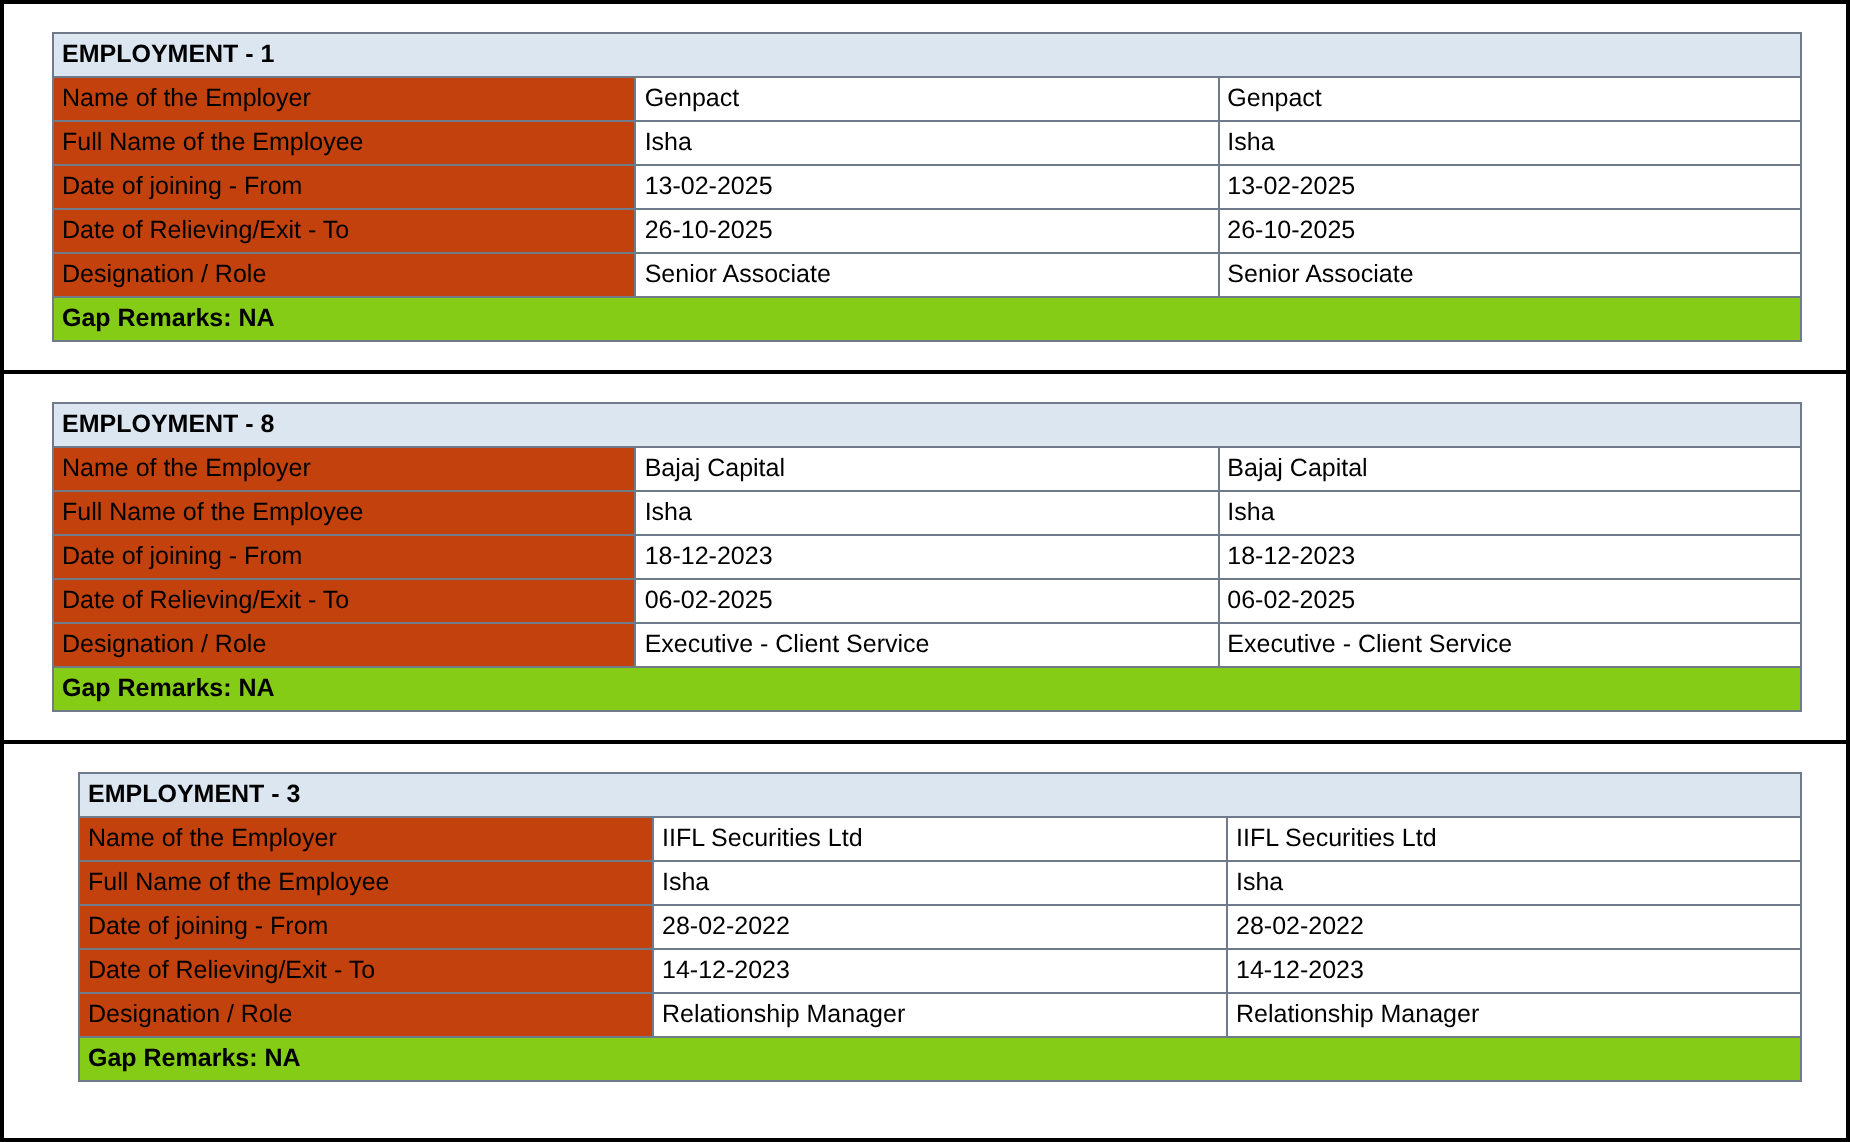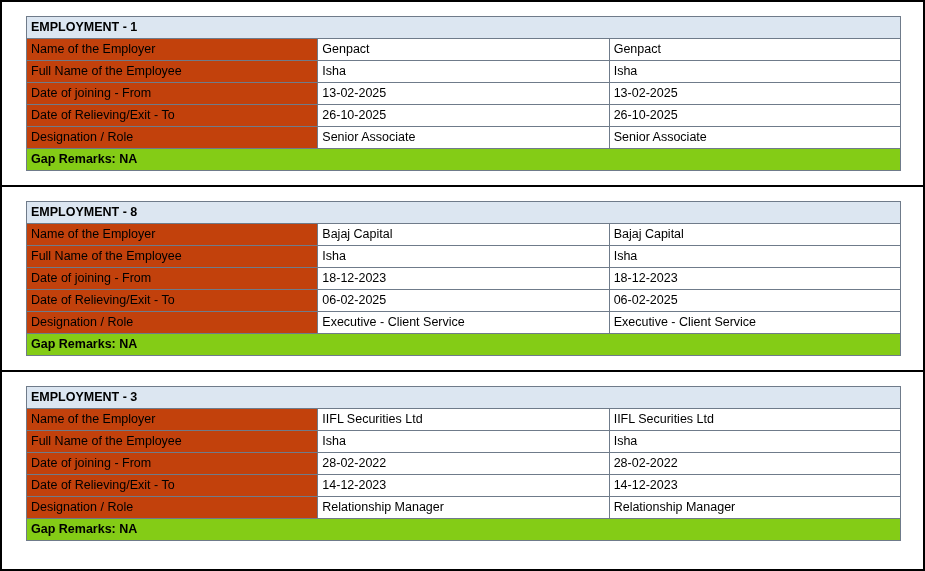"EMPLOYMENT - 3" .emp-block.last { margin-left: none -> 13px }
